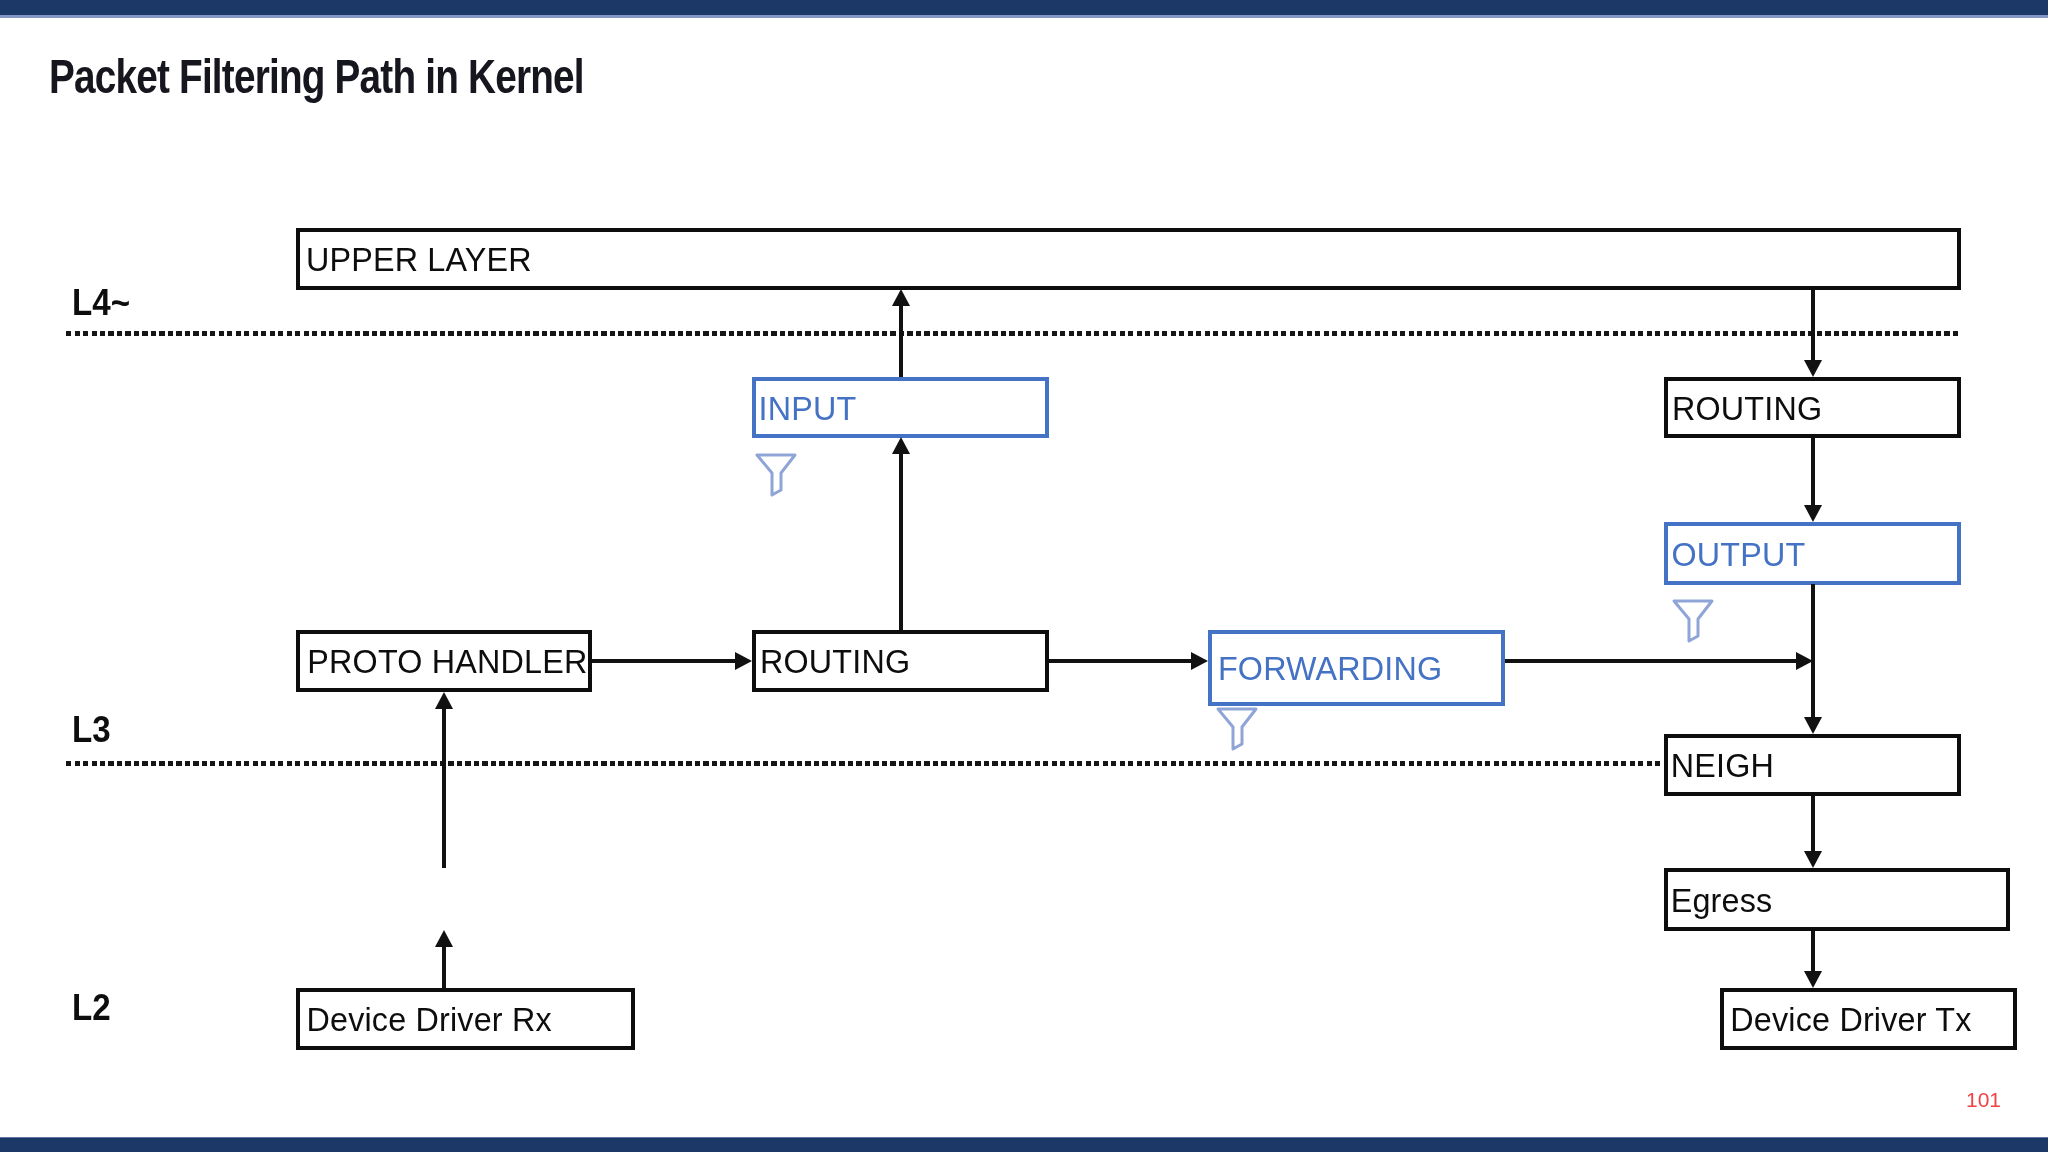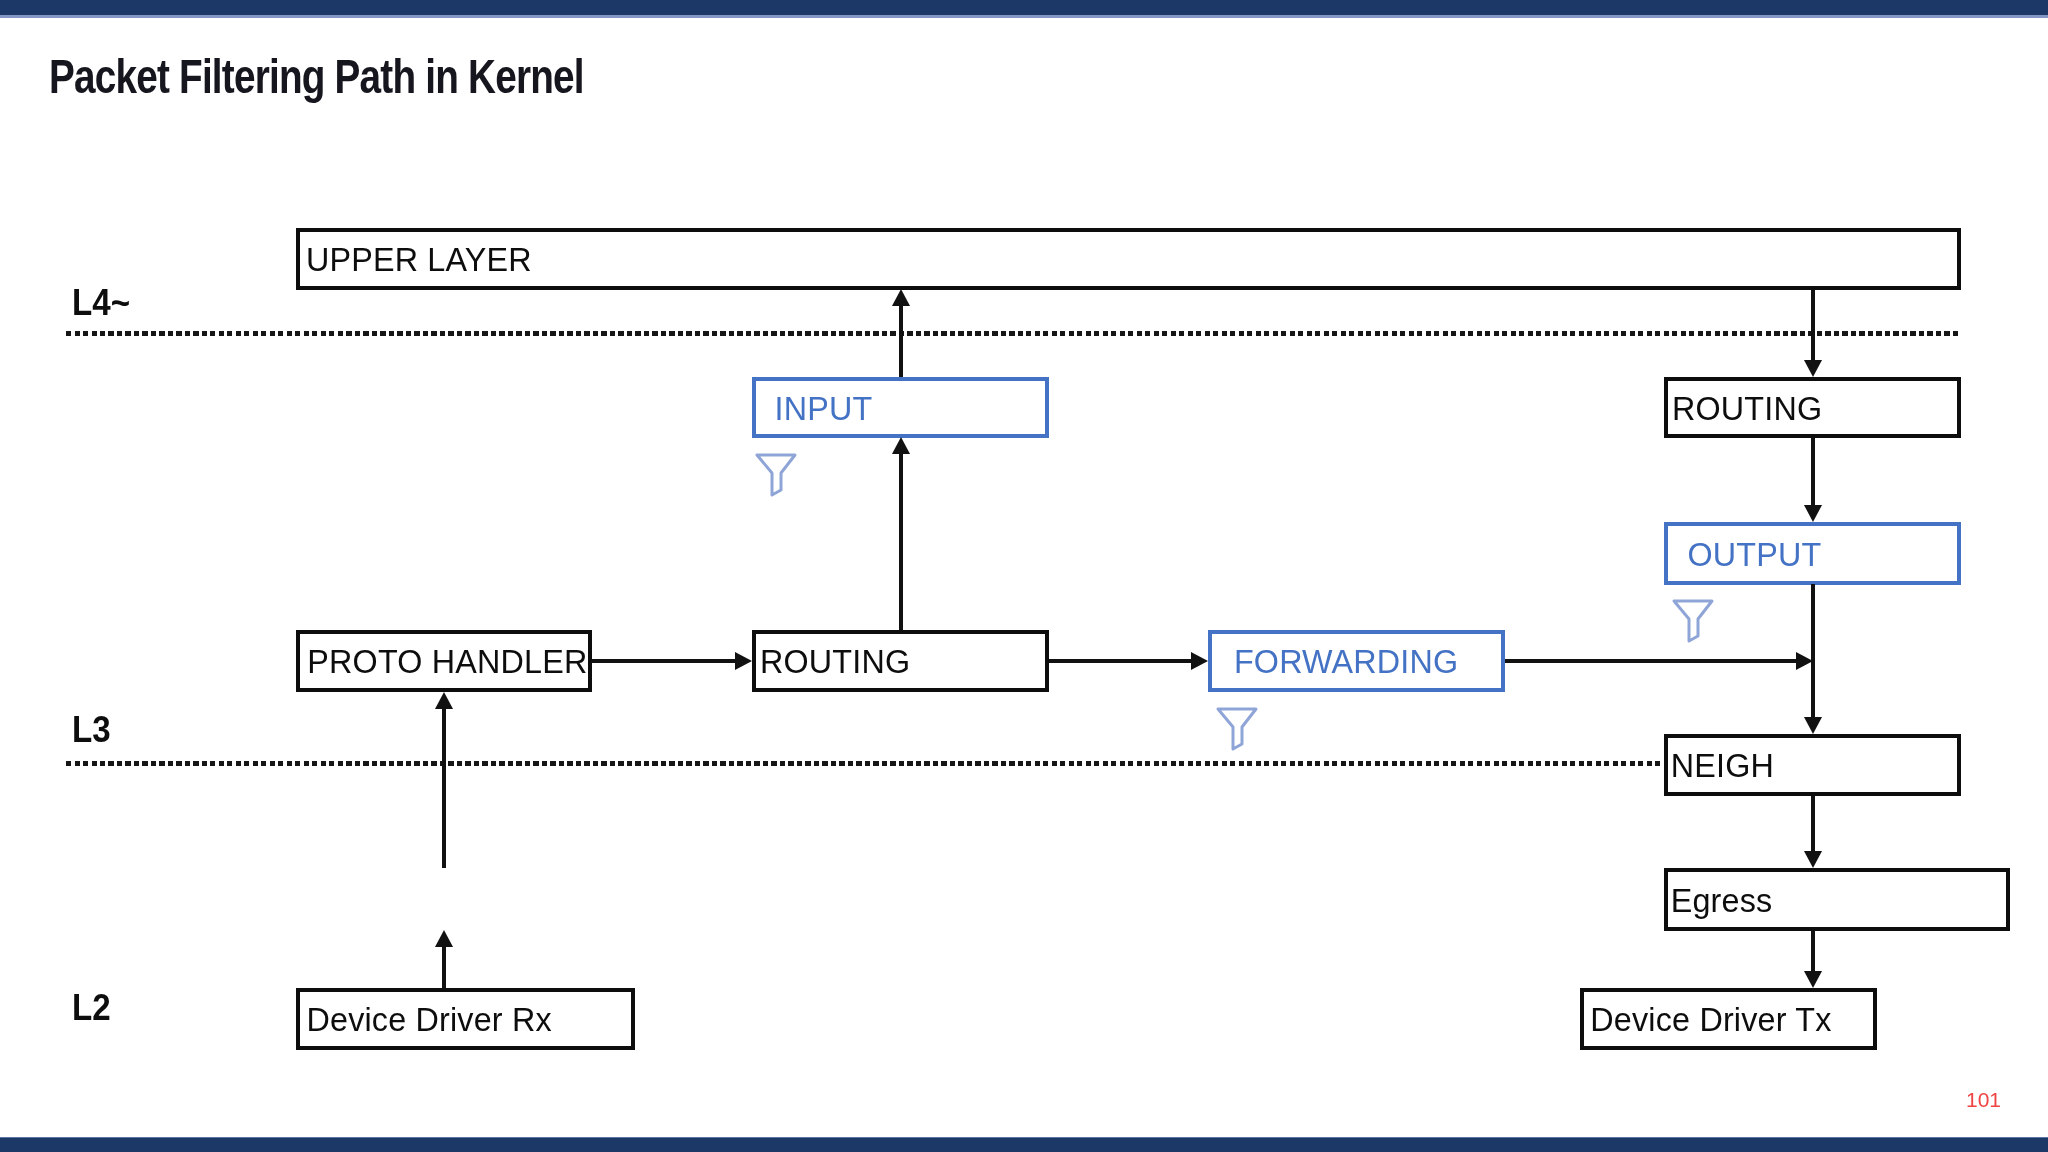"INPUT" .box.blue { padding-left: 16px -> none }
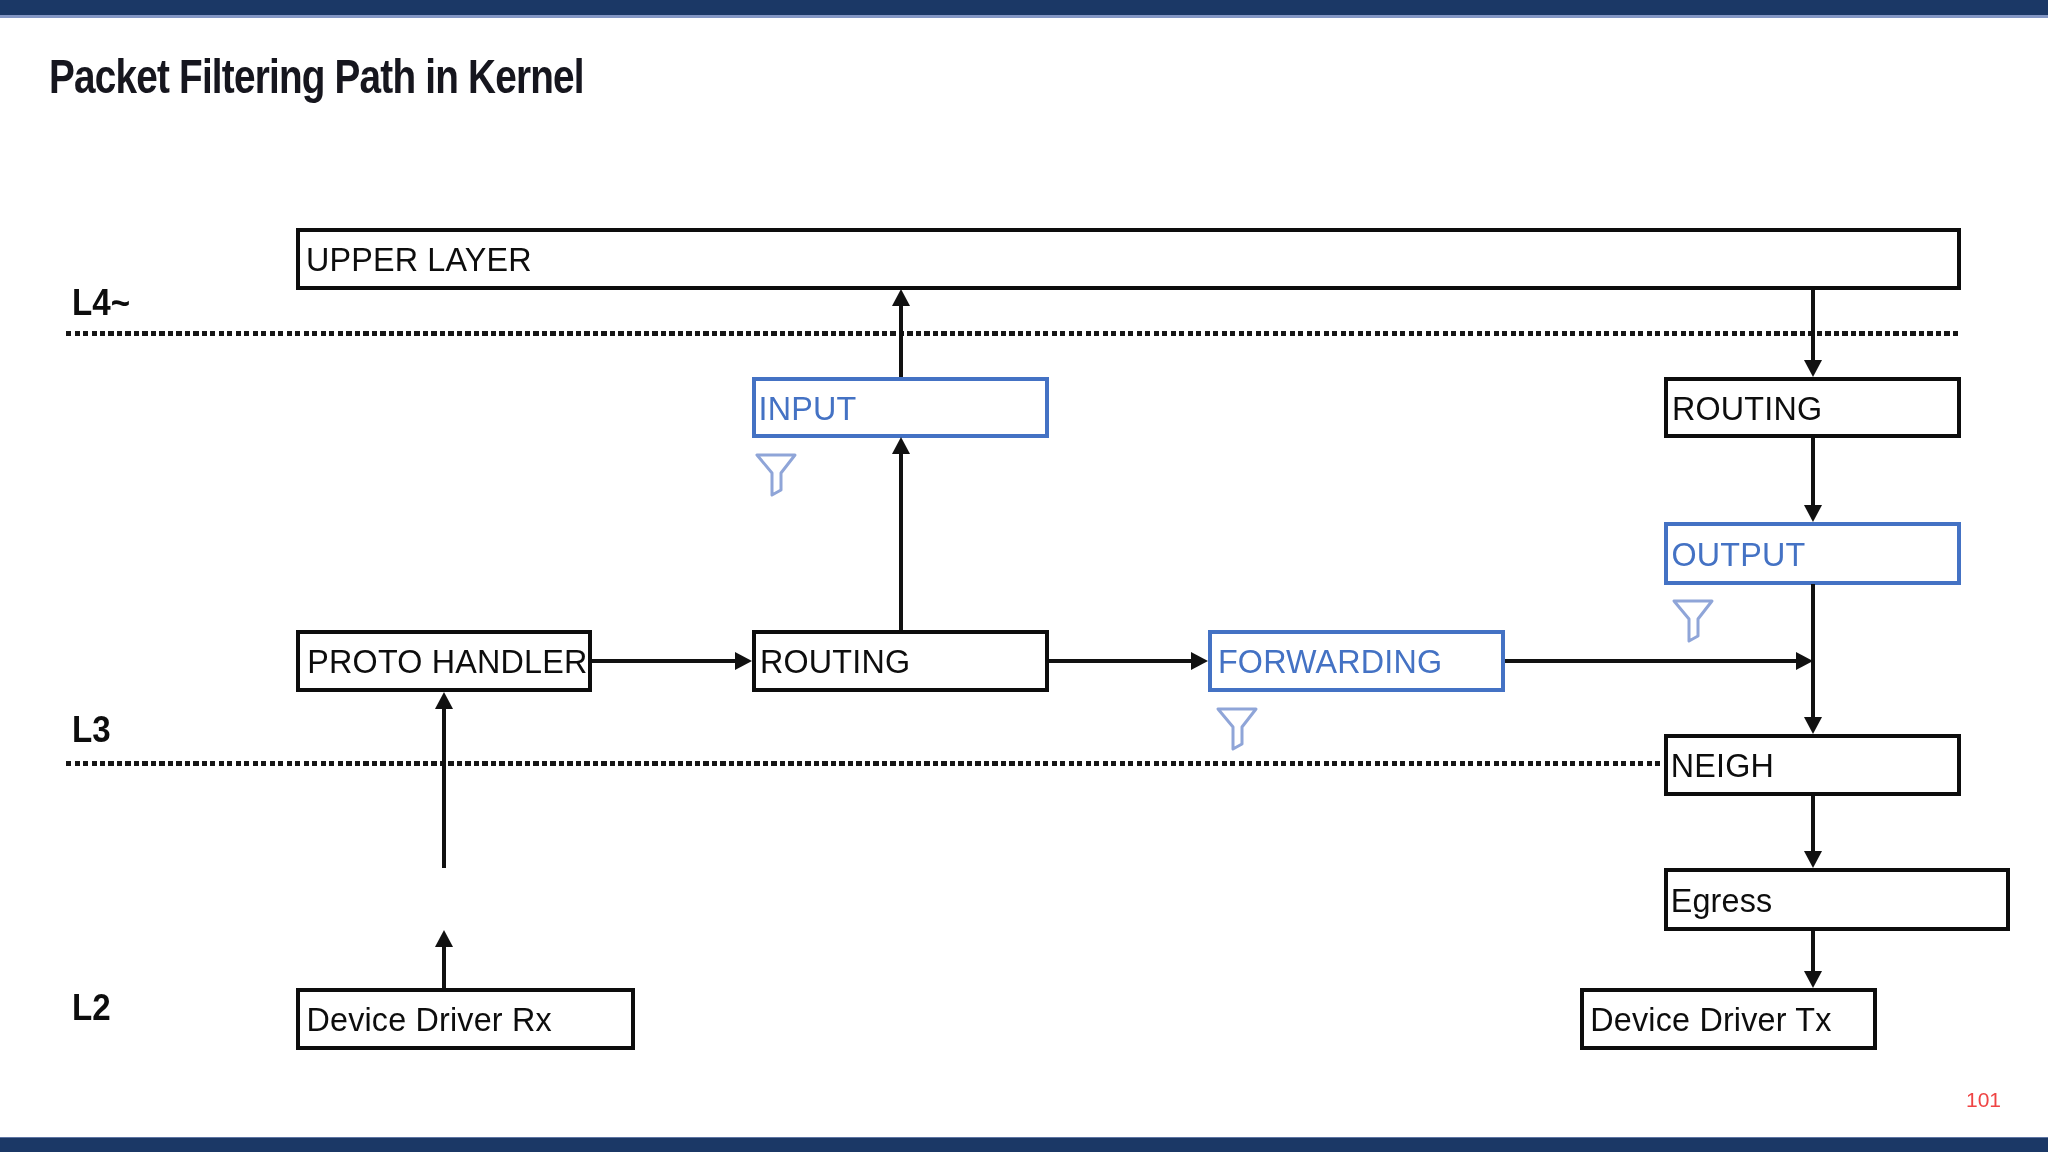"FORWARDING" div.box { height: 62px -> 76px }
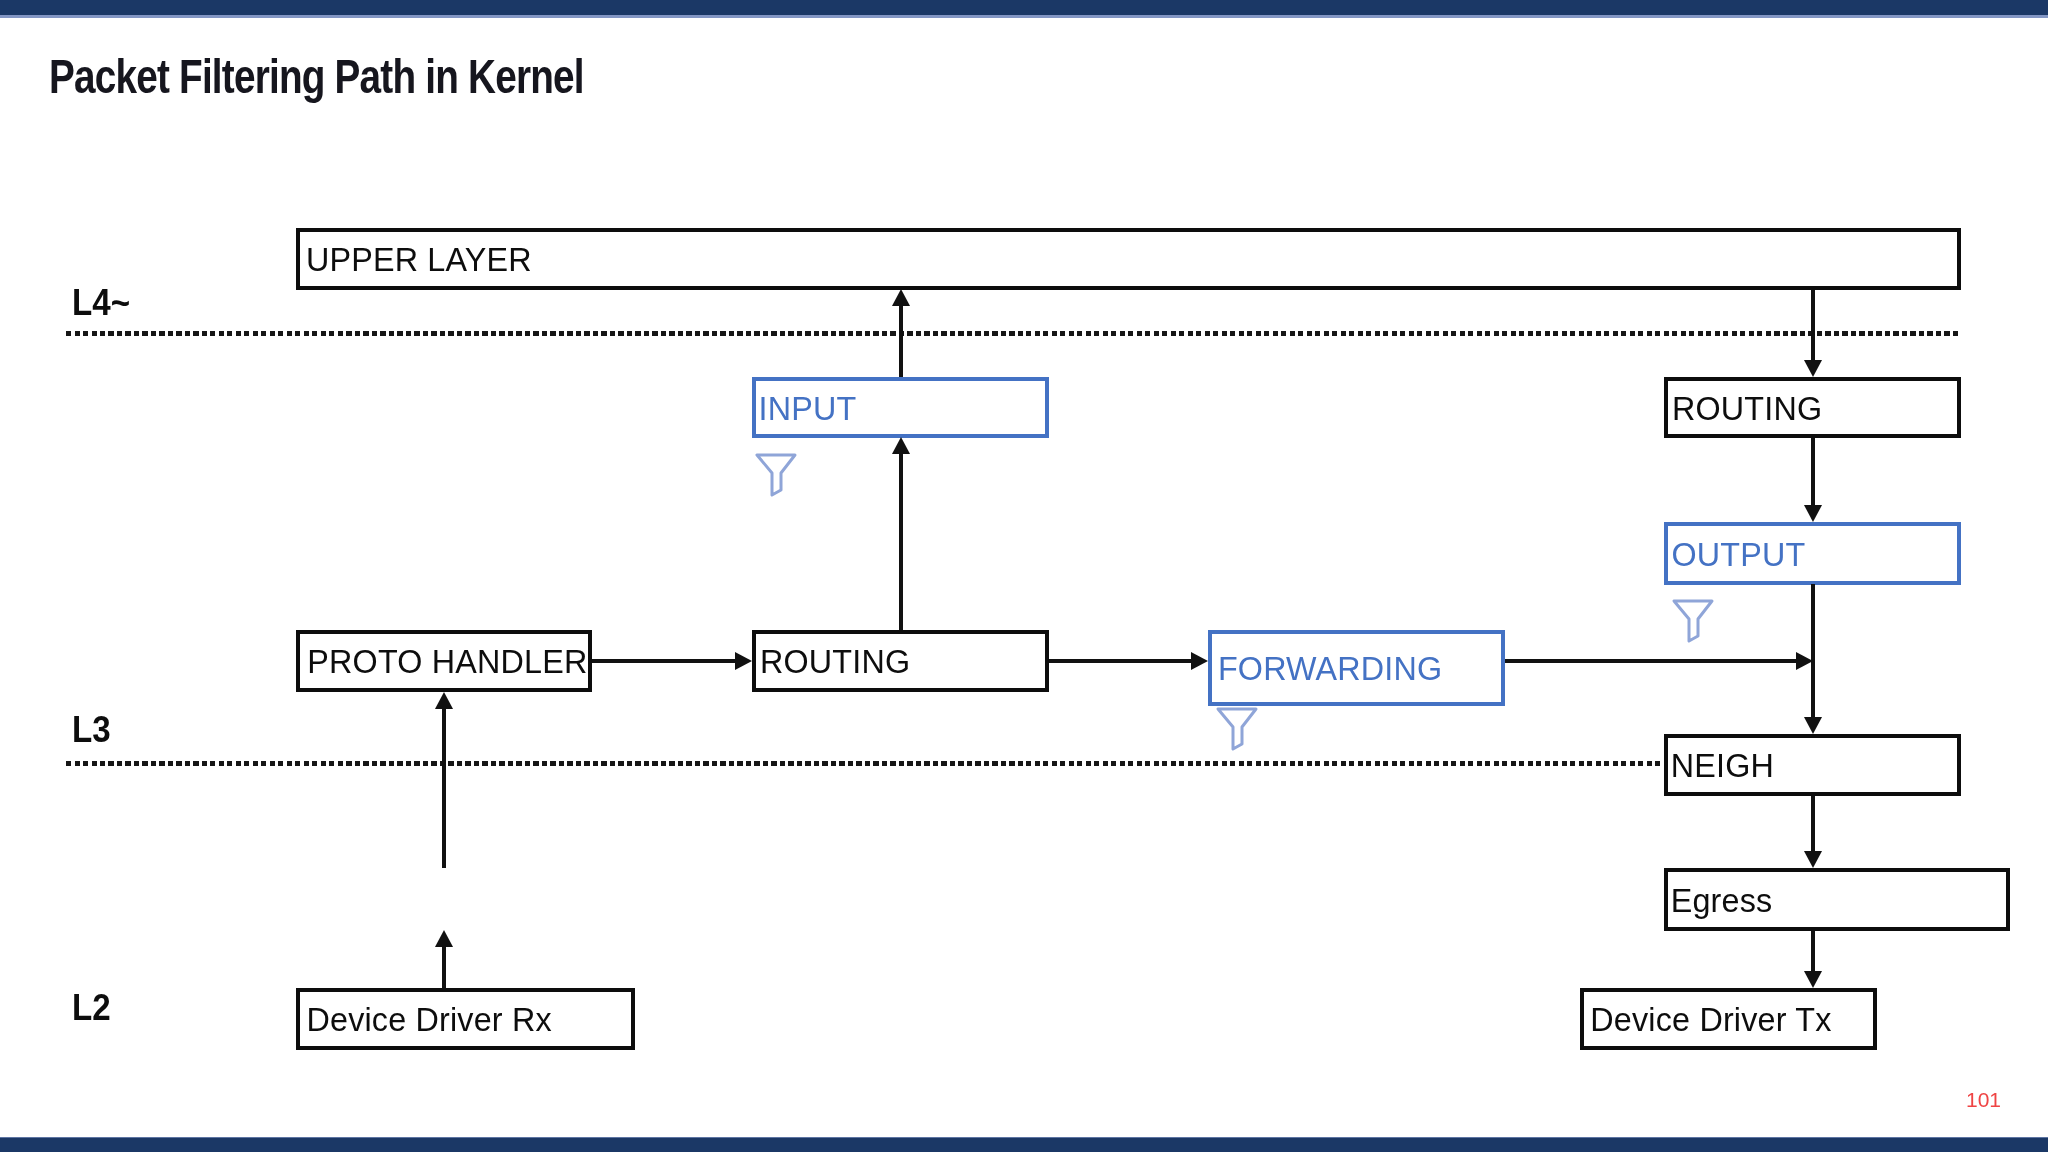"Device Driver Tx" div.box { left: 1580px -> 1720px }
